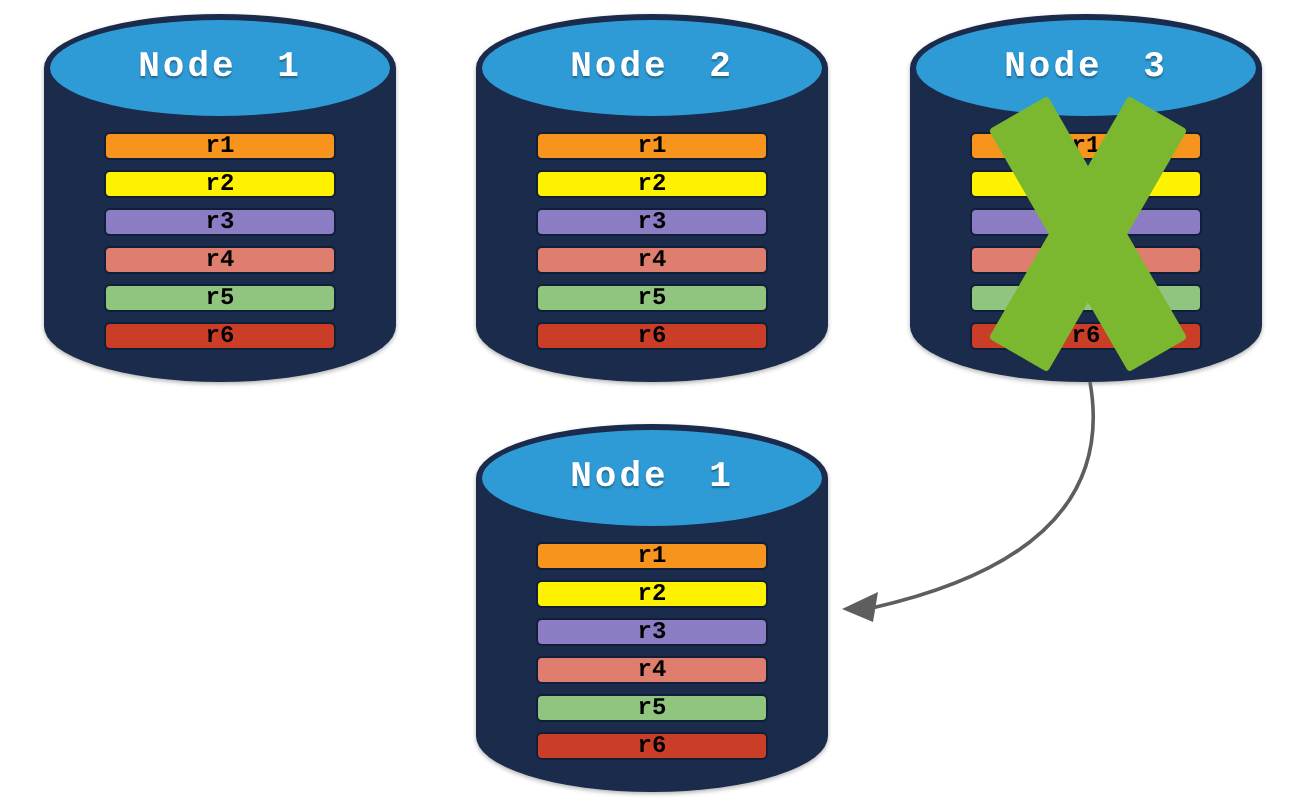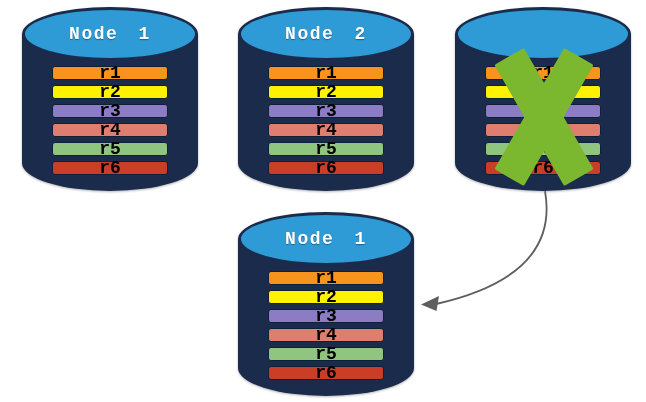"Node 3" div.node-title { html: none -> <div>Node 3</div> }
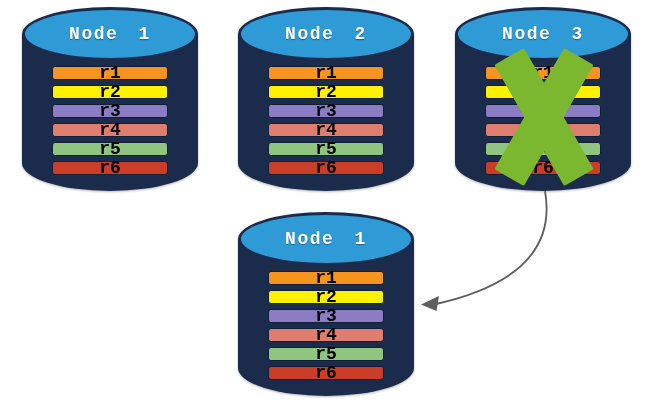"r1" .row { font-size: 18px -> 12px }
